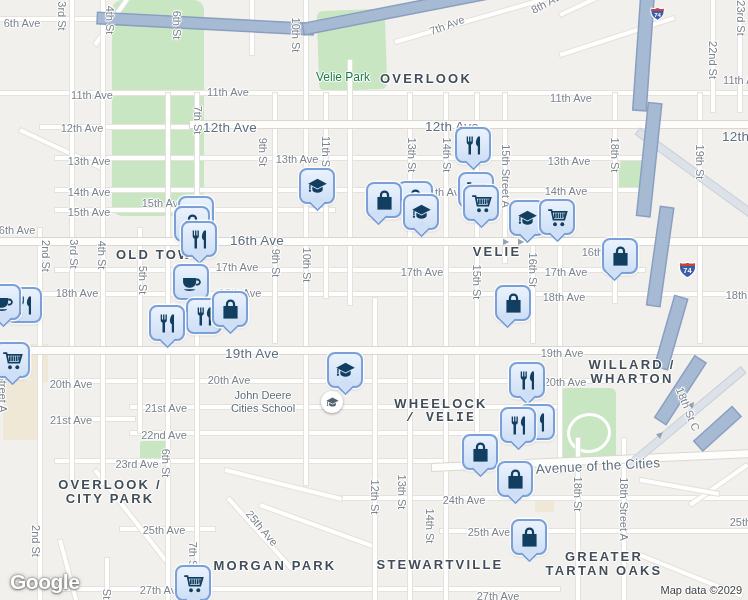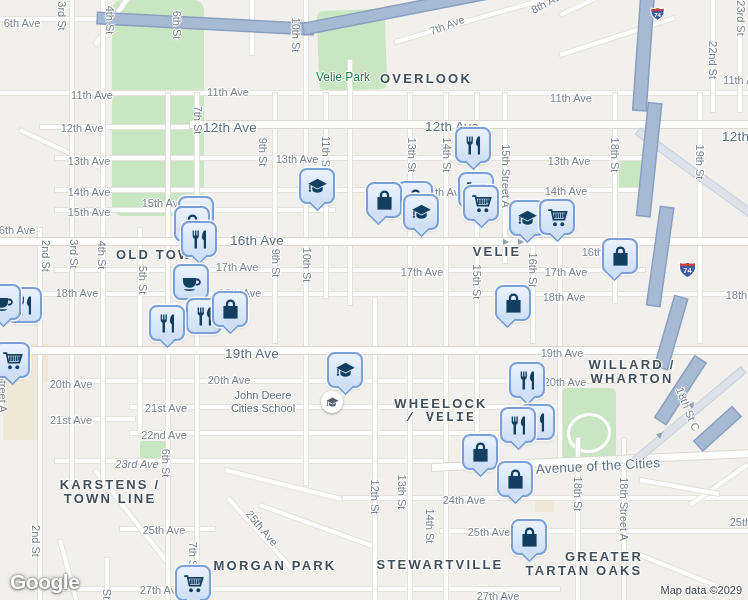"23rd Ave" div.lbl { font-style: italic -> none }
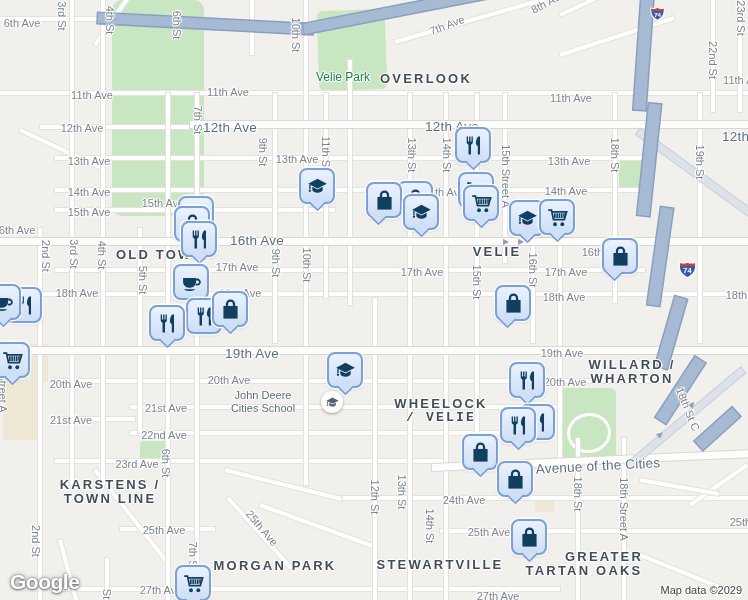"KARSTENS /" div.nbh { text: KARSTENS -> OVERLOOK }
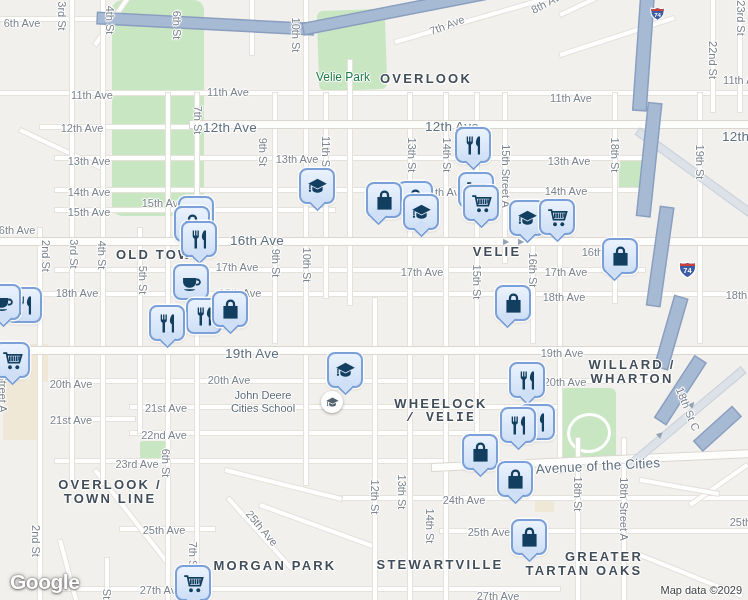"TOWN LINE" div.nbh { text: TOWN LINE -> CITY PARK }
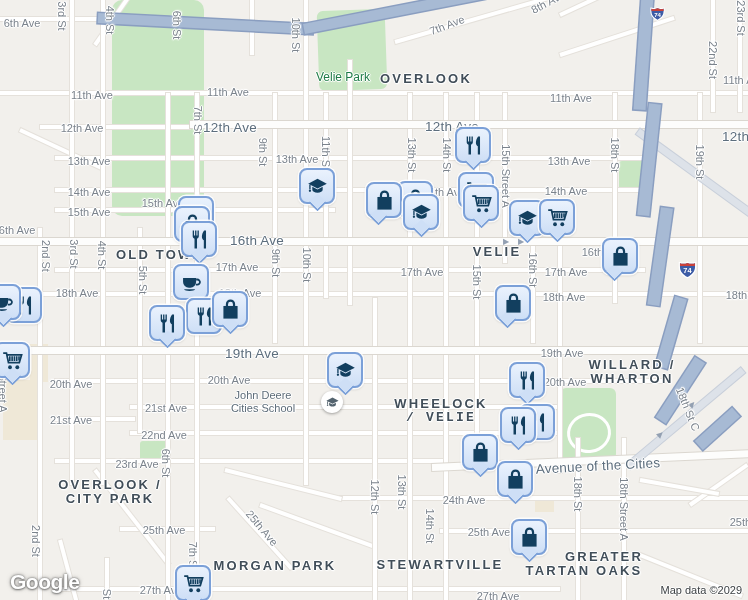"TARTAN OAKS" div.nbh { left: 584px -> 604px }
